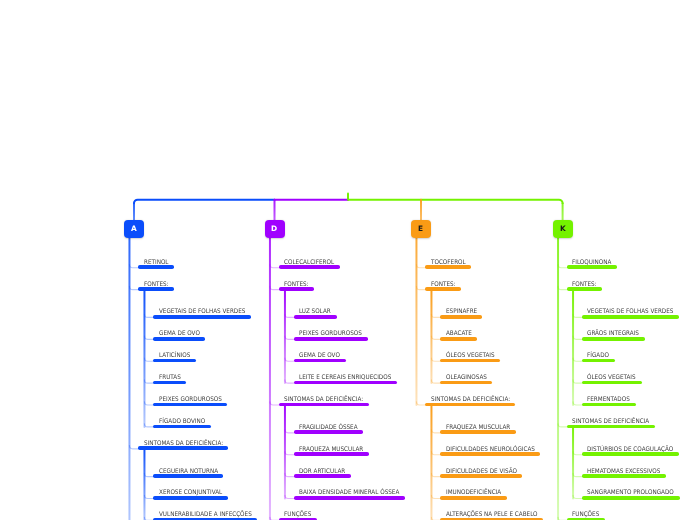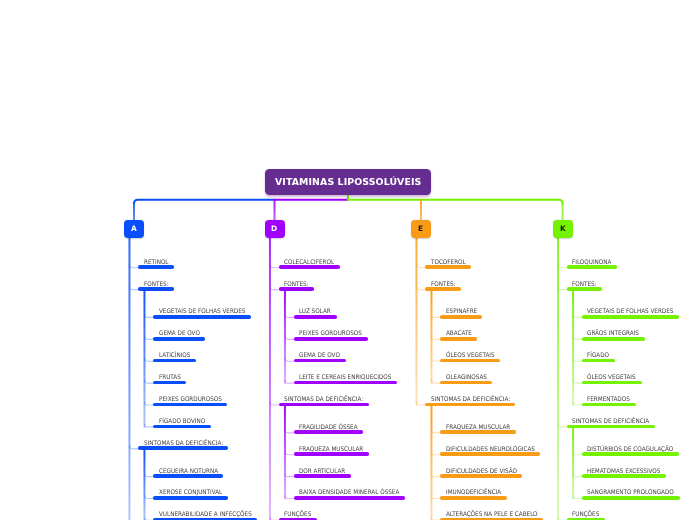"VITAMINAS LIPOSSOLÚVEIS" div.root-node { html: <div> <span>VITAMINAS LIPOSSOLÚVEIS</span> </div> -> none }
